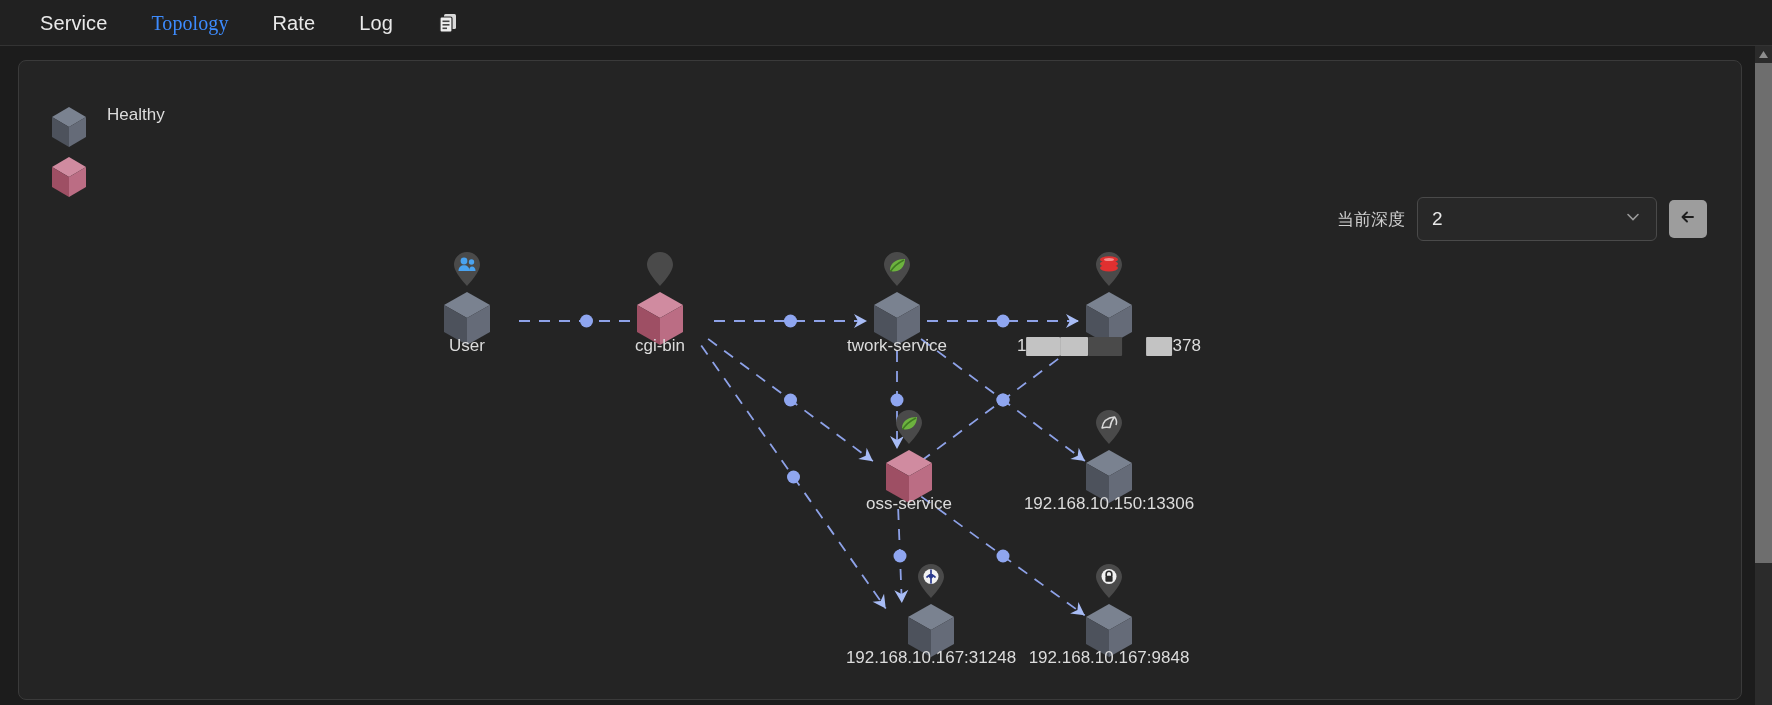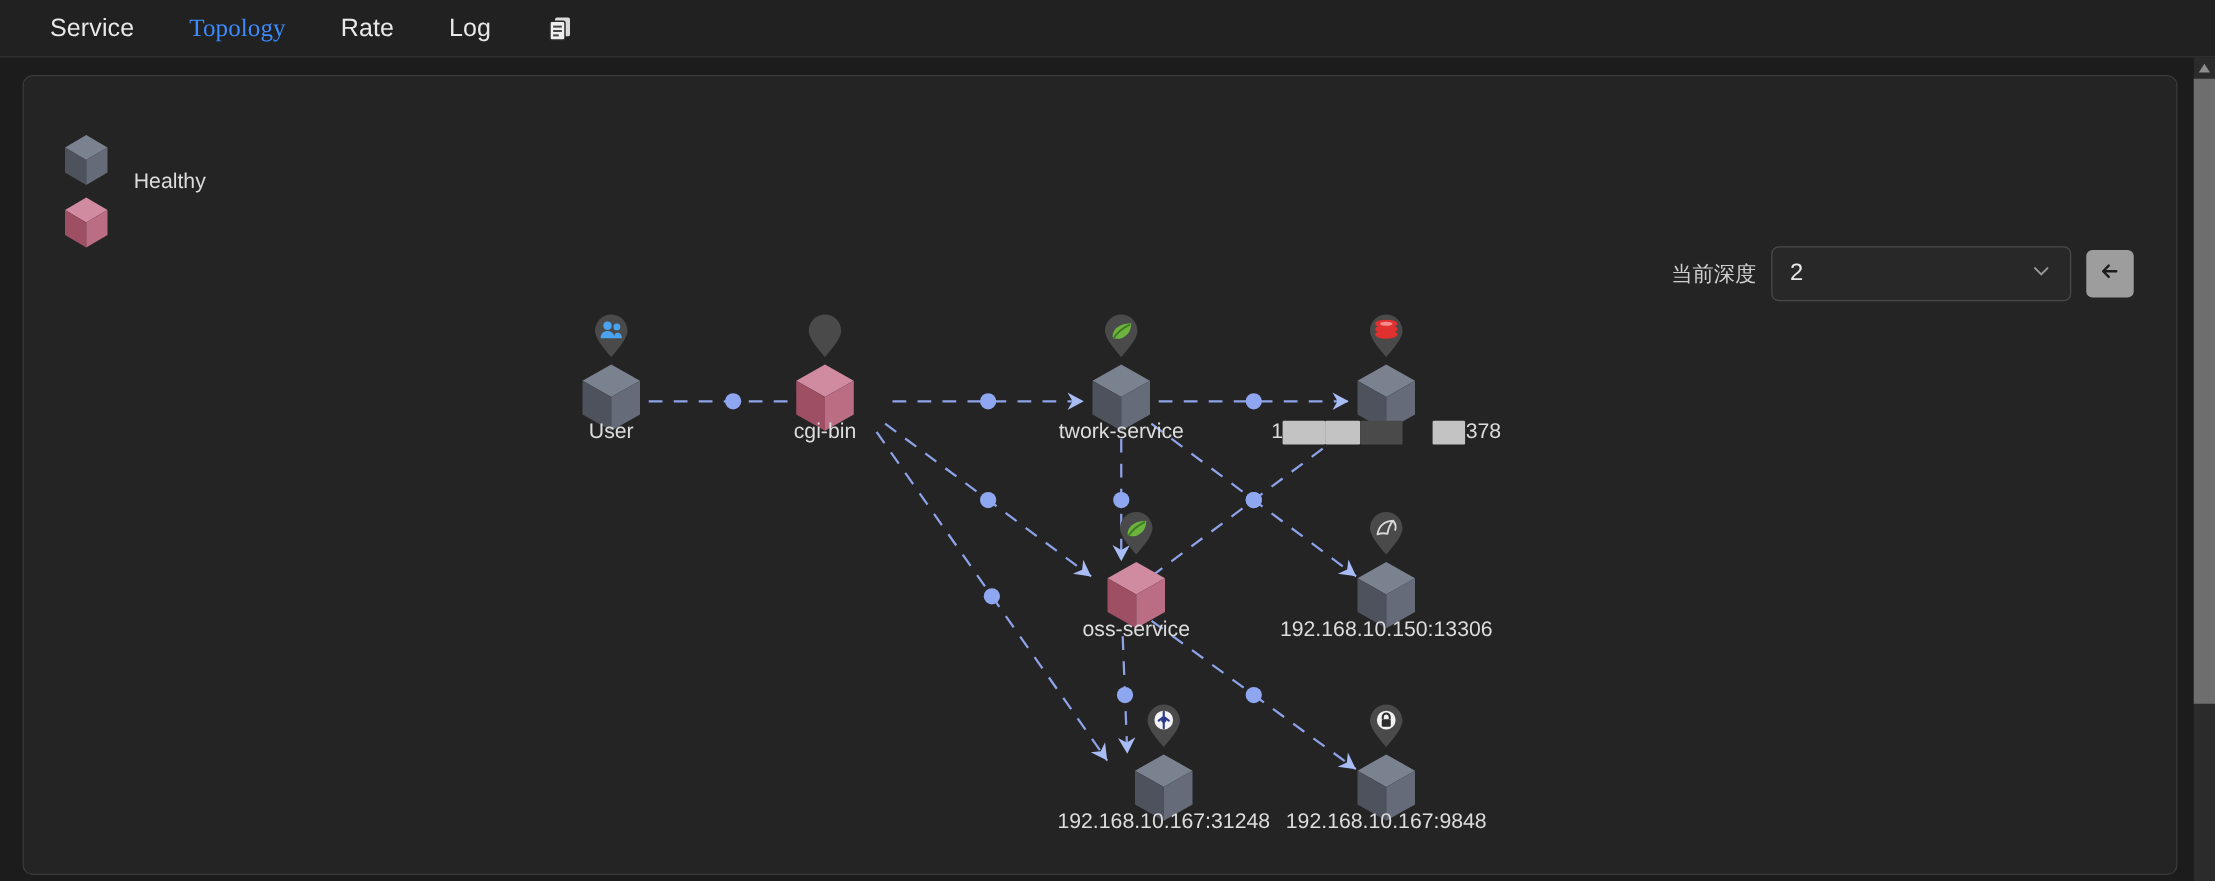"Healthy" .legend-row { align-items: flex-end -> flex-start }
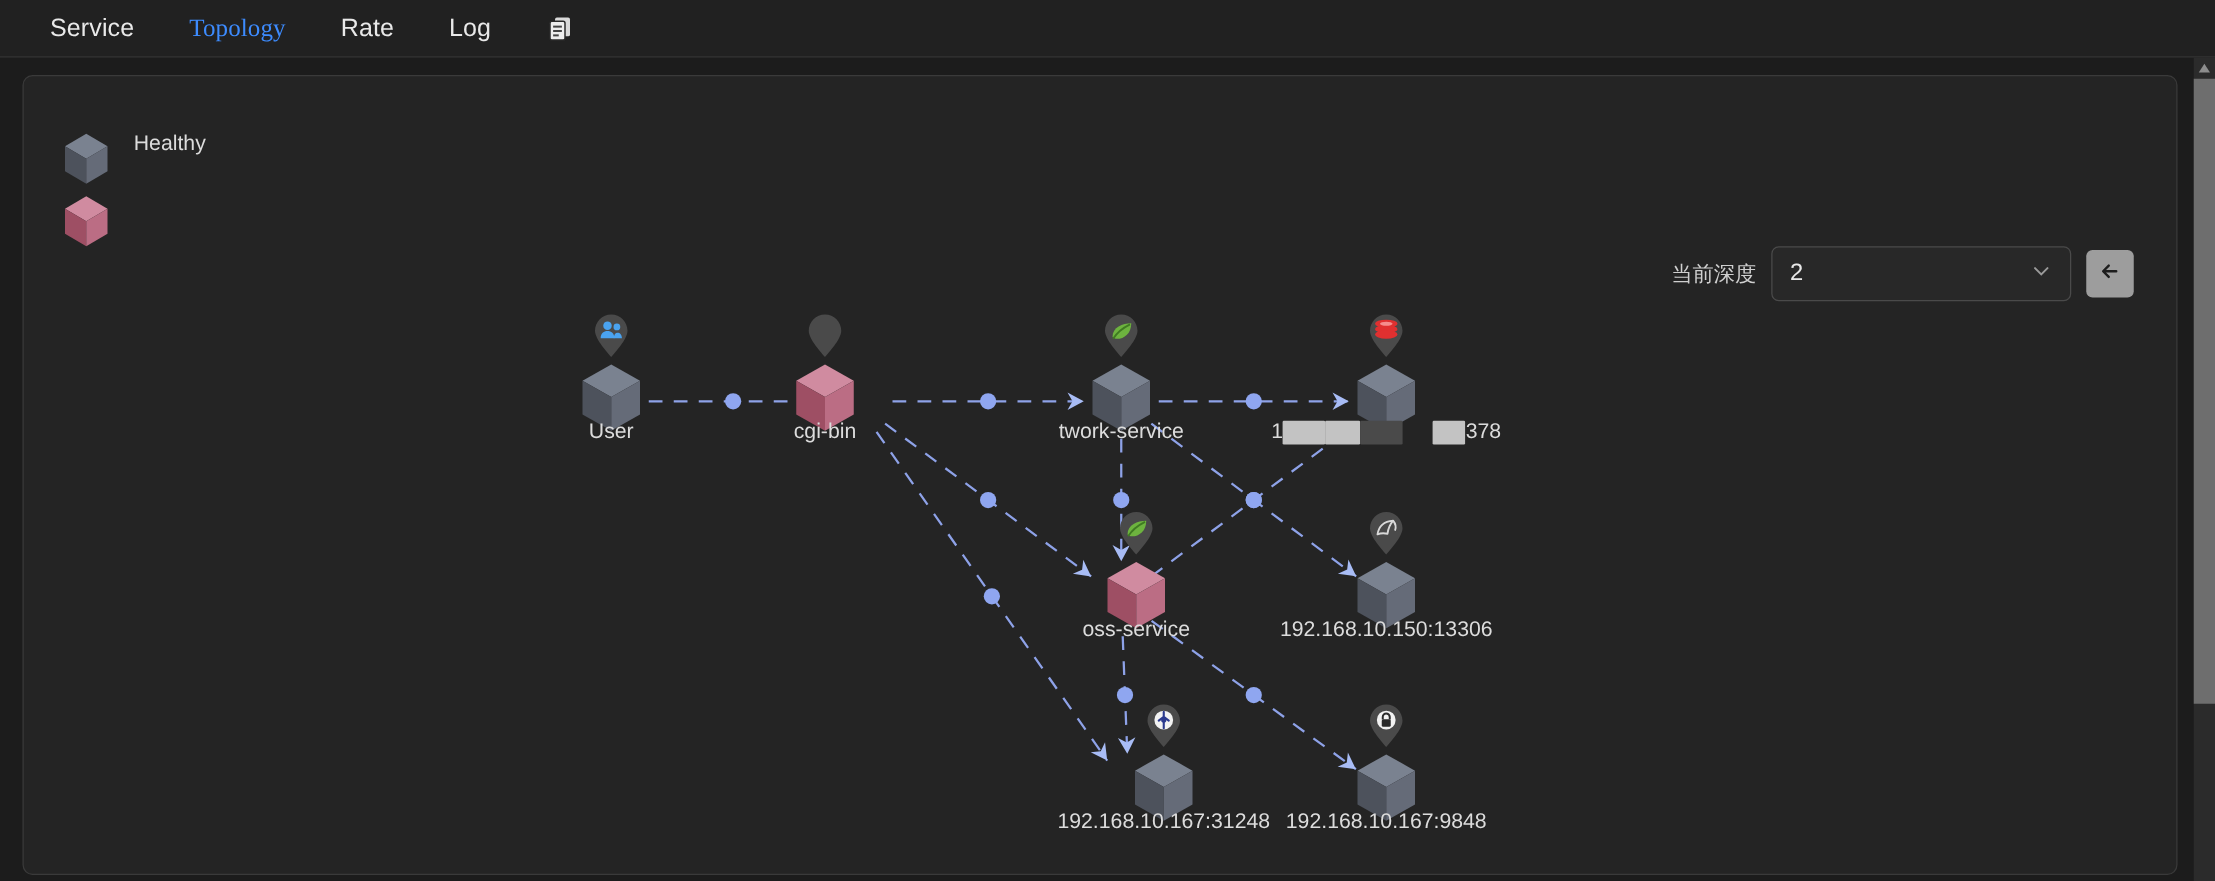"User" div.node { left: 470px -> 448px }
